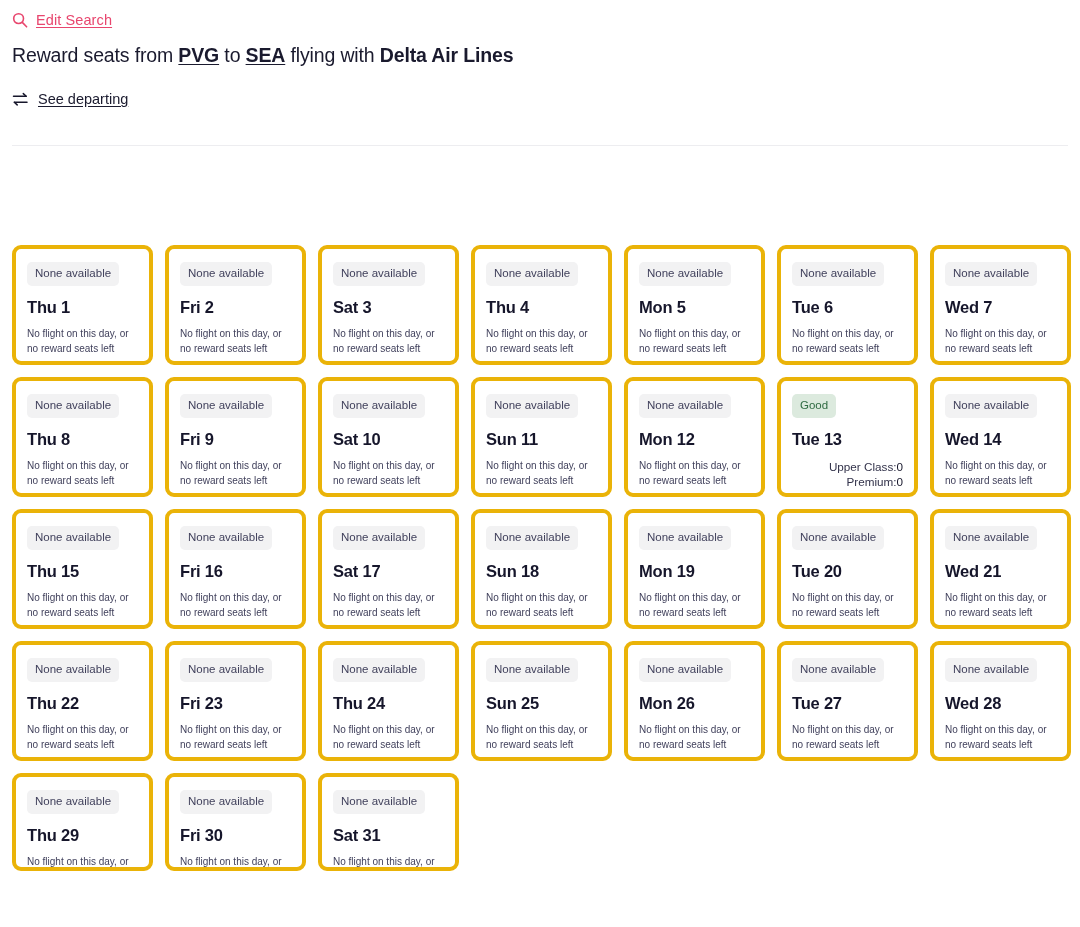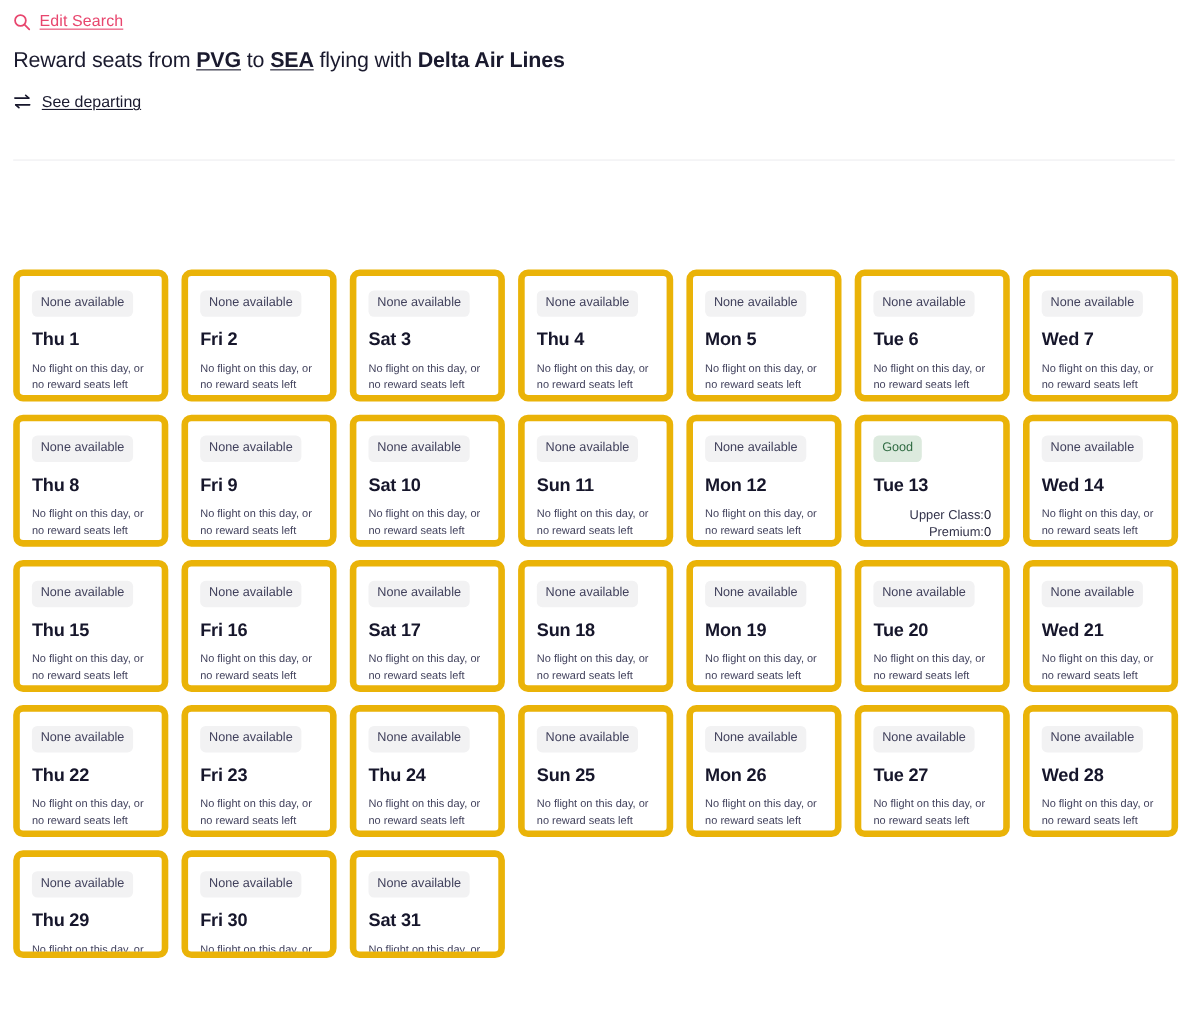"See departing" .see-departing-row { align-items: flex-start -> flex-end }
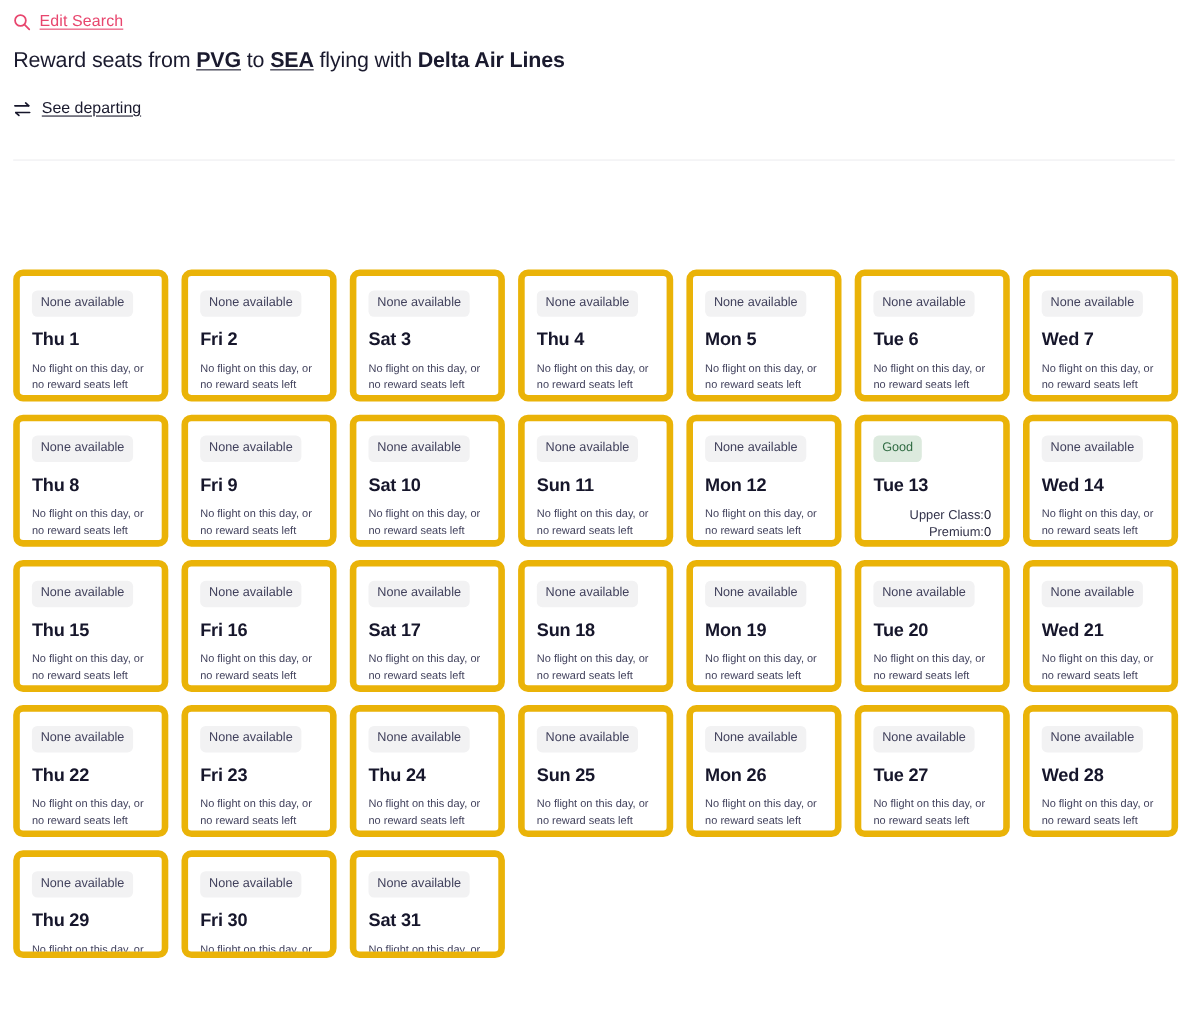"None available" .day-card { border: 6px solid #eab308 -> 4px solid #eab308 }
